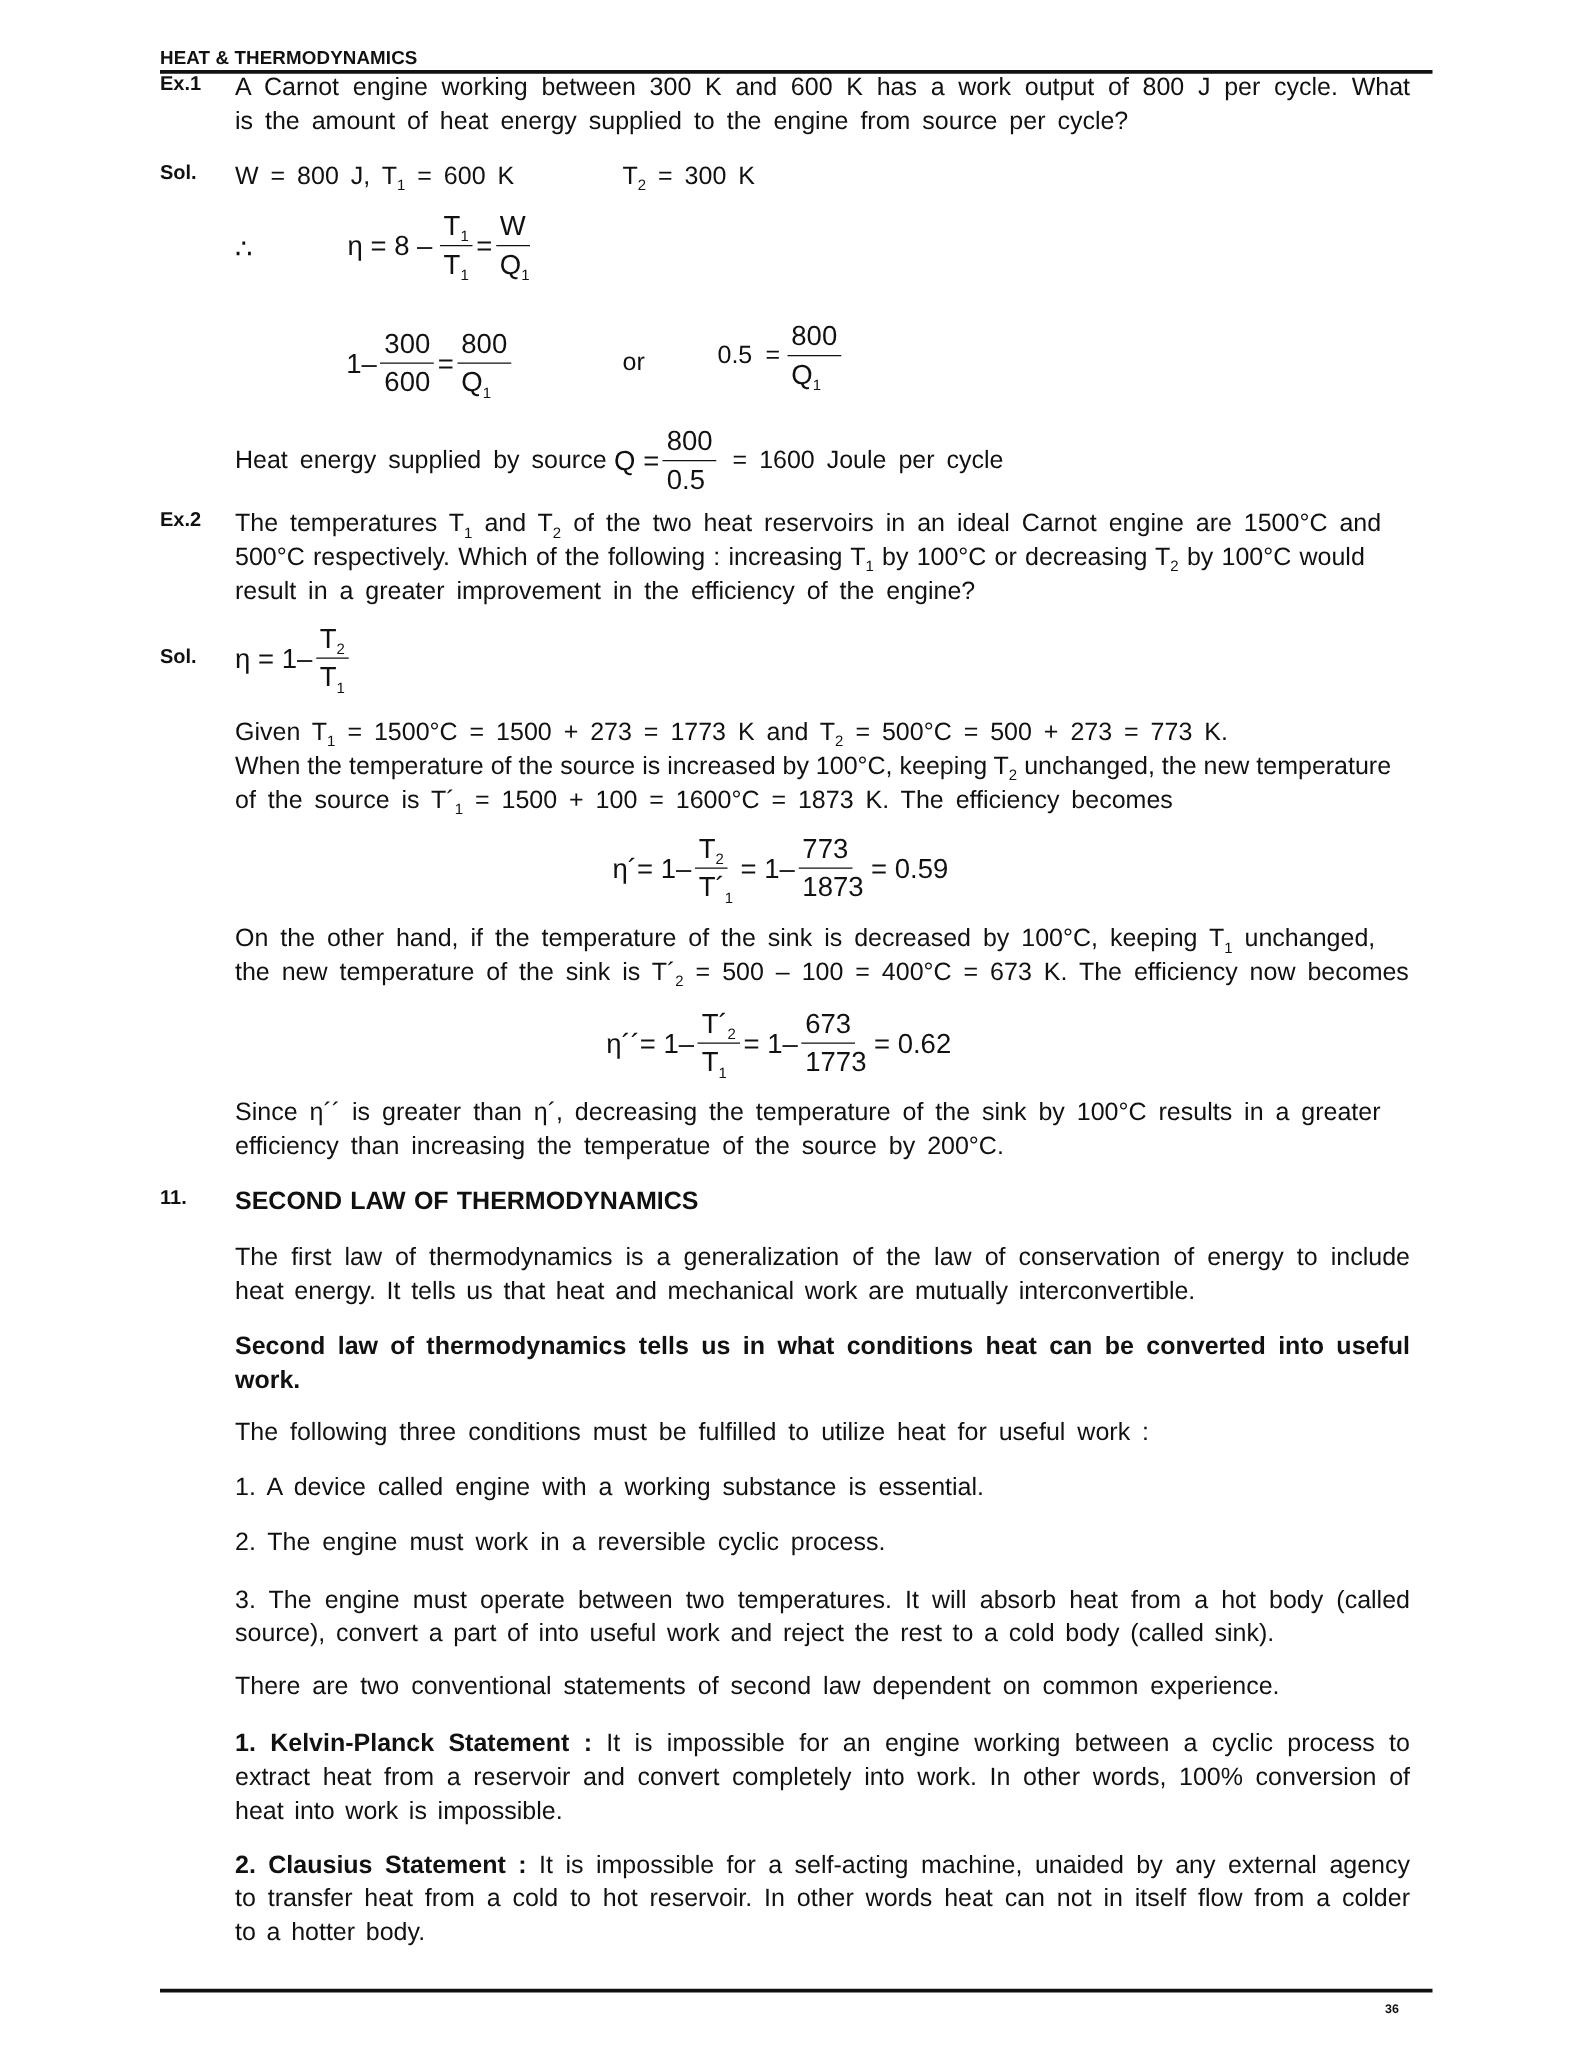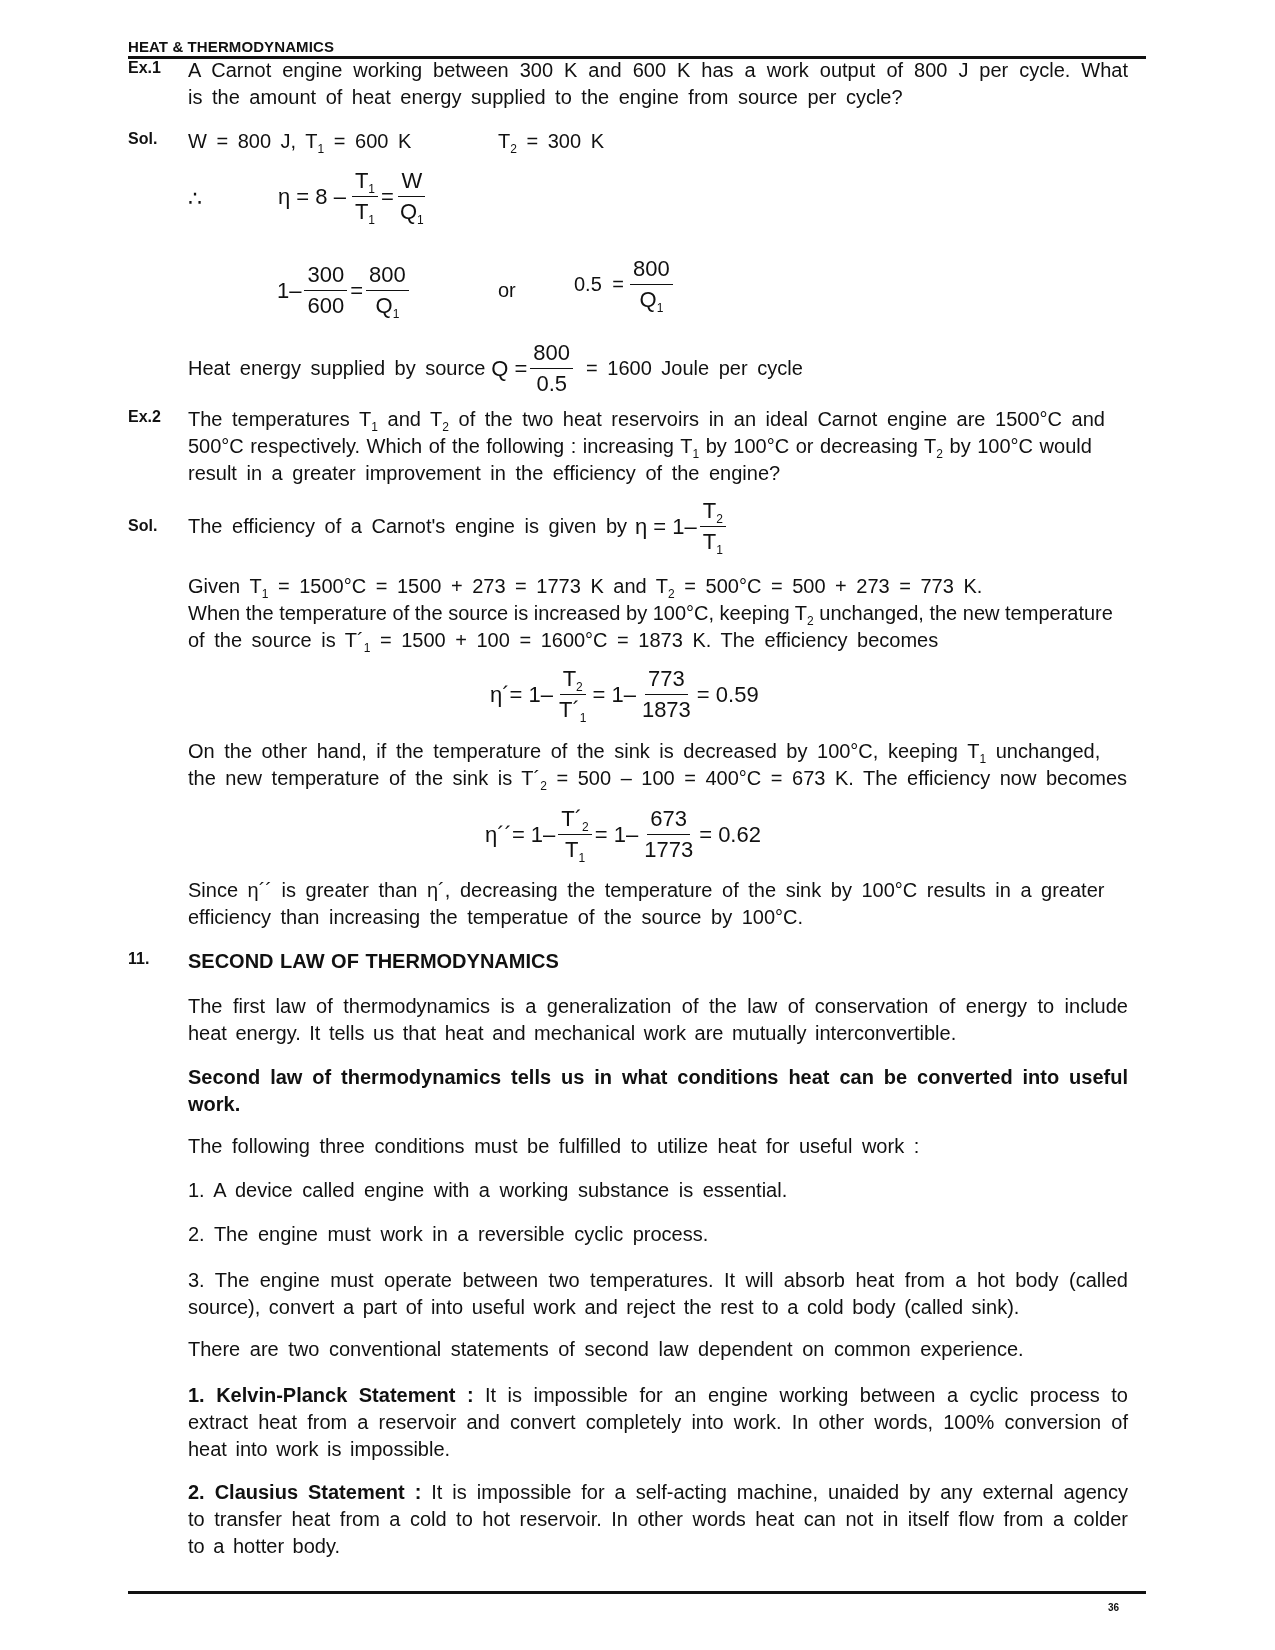"T1" .frac { align-items: center -> flex-start }
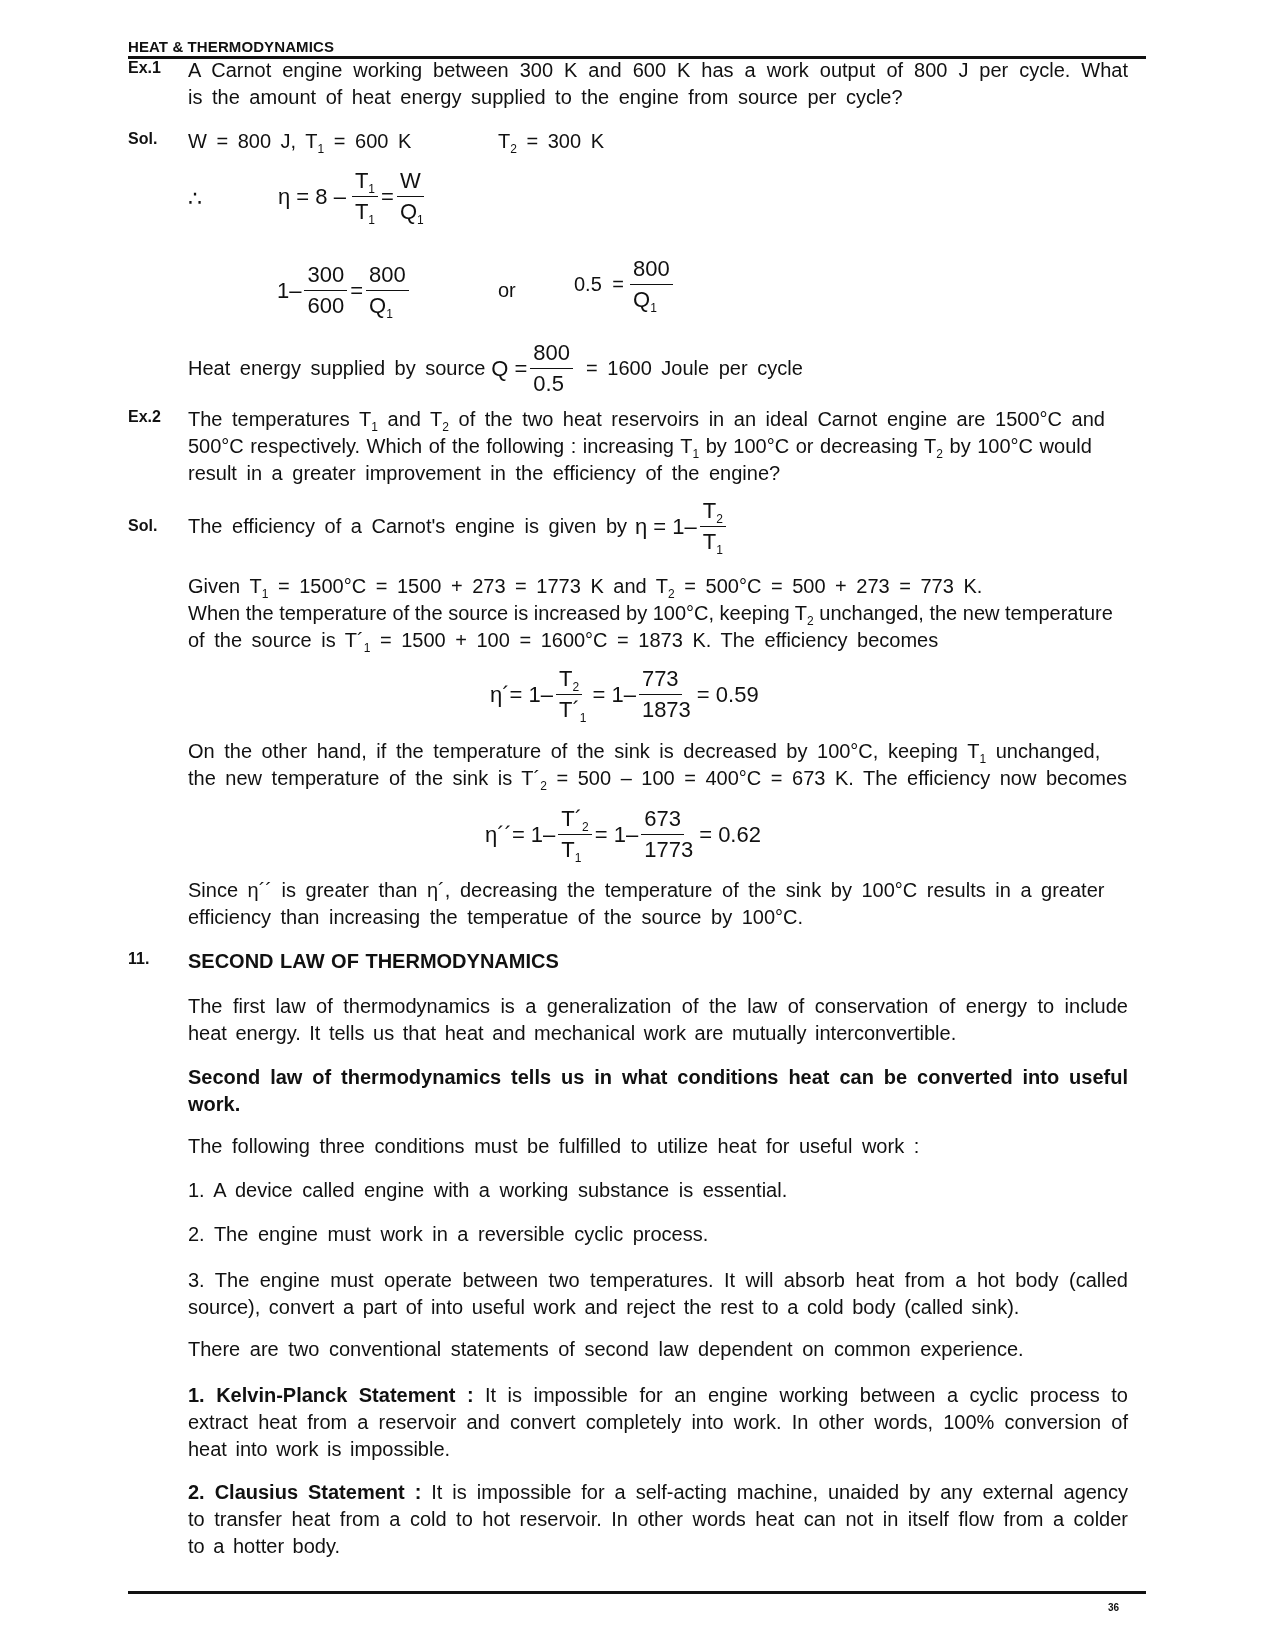"The efficiency of a Carnot's" span { html: <span>The efficiency of a Carnot's engine is given by</span> -> none }
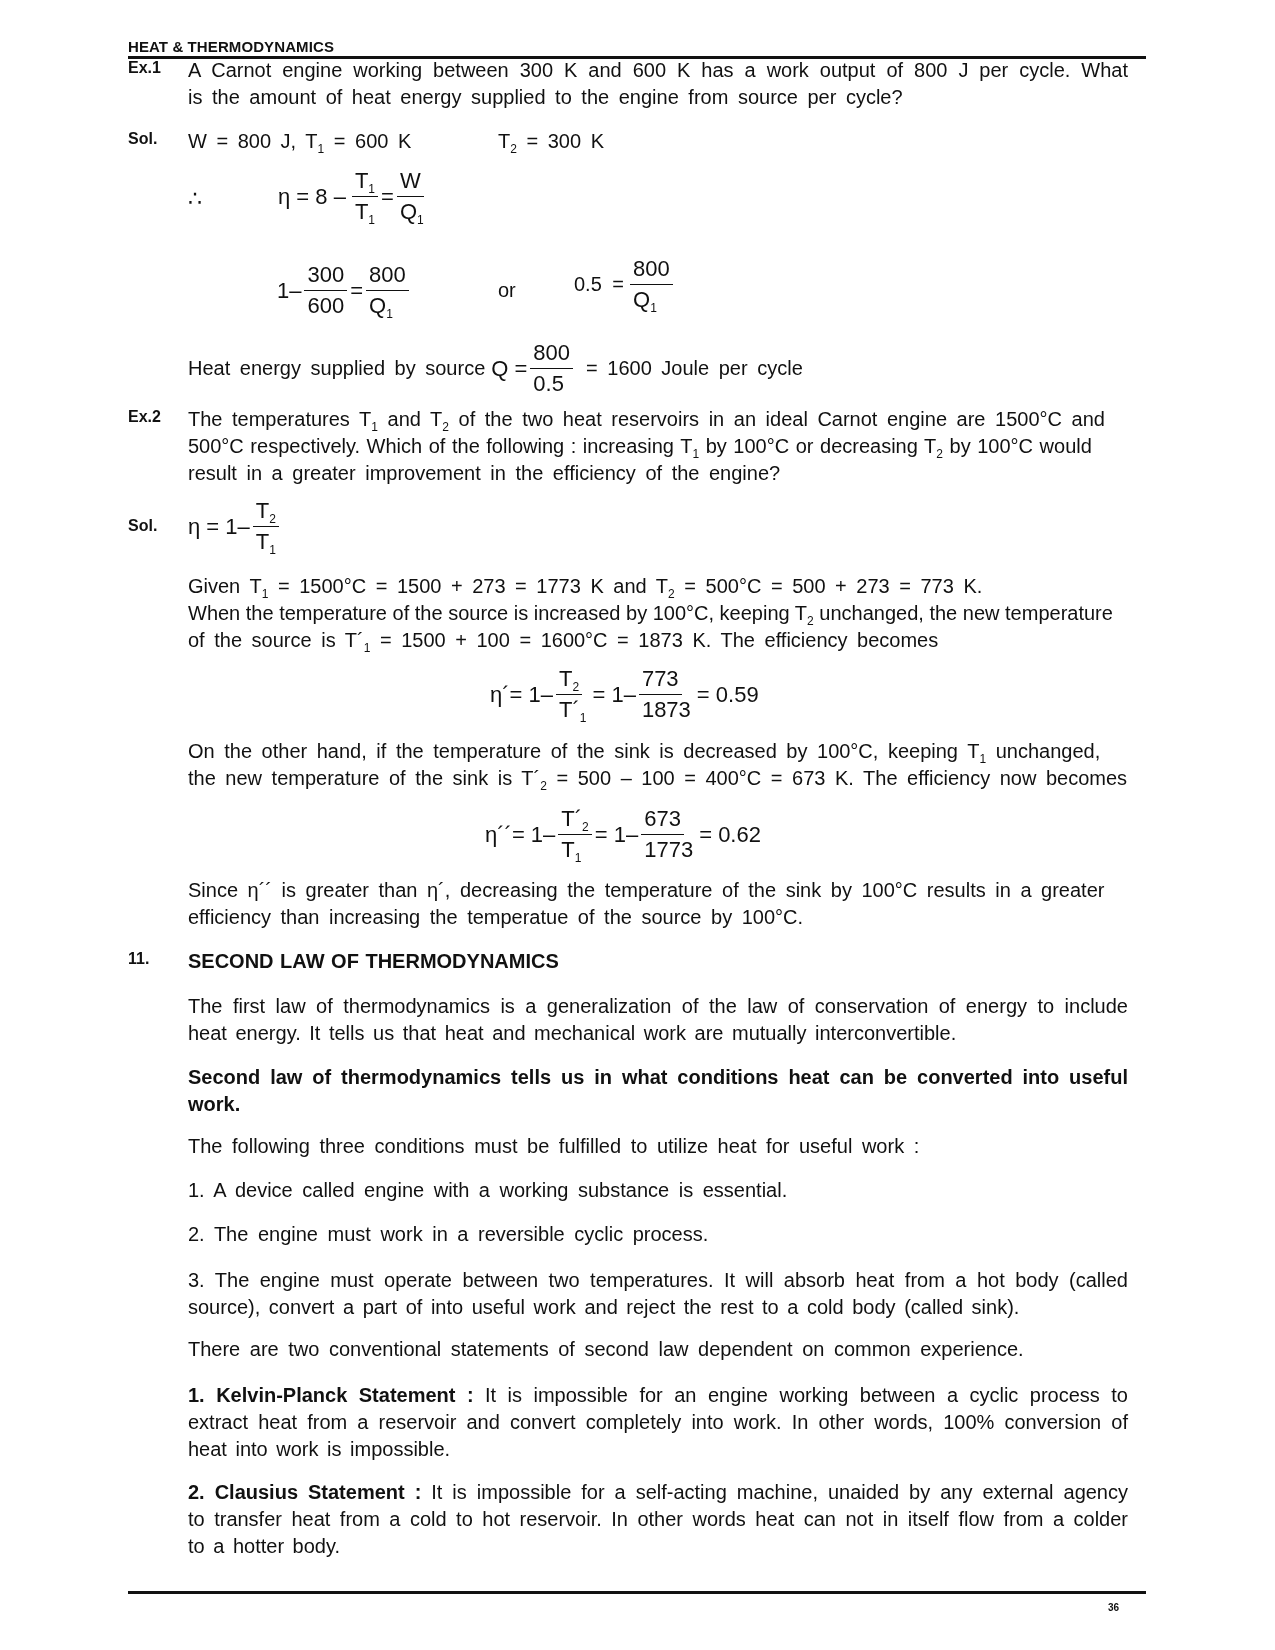"efficiency than increasing the" div.line { text: 100 -> 200 }
